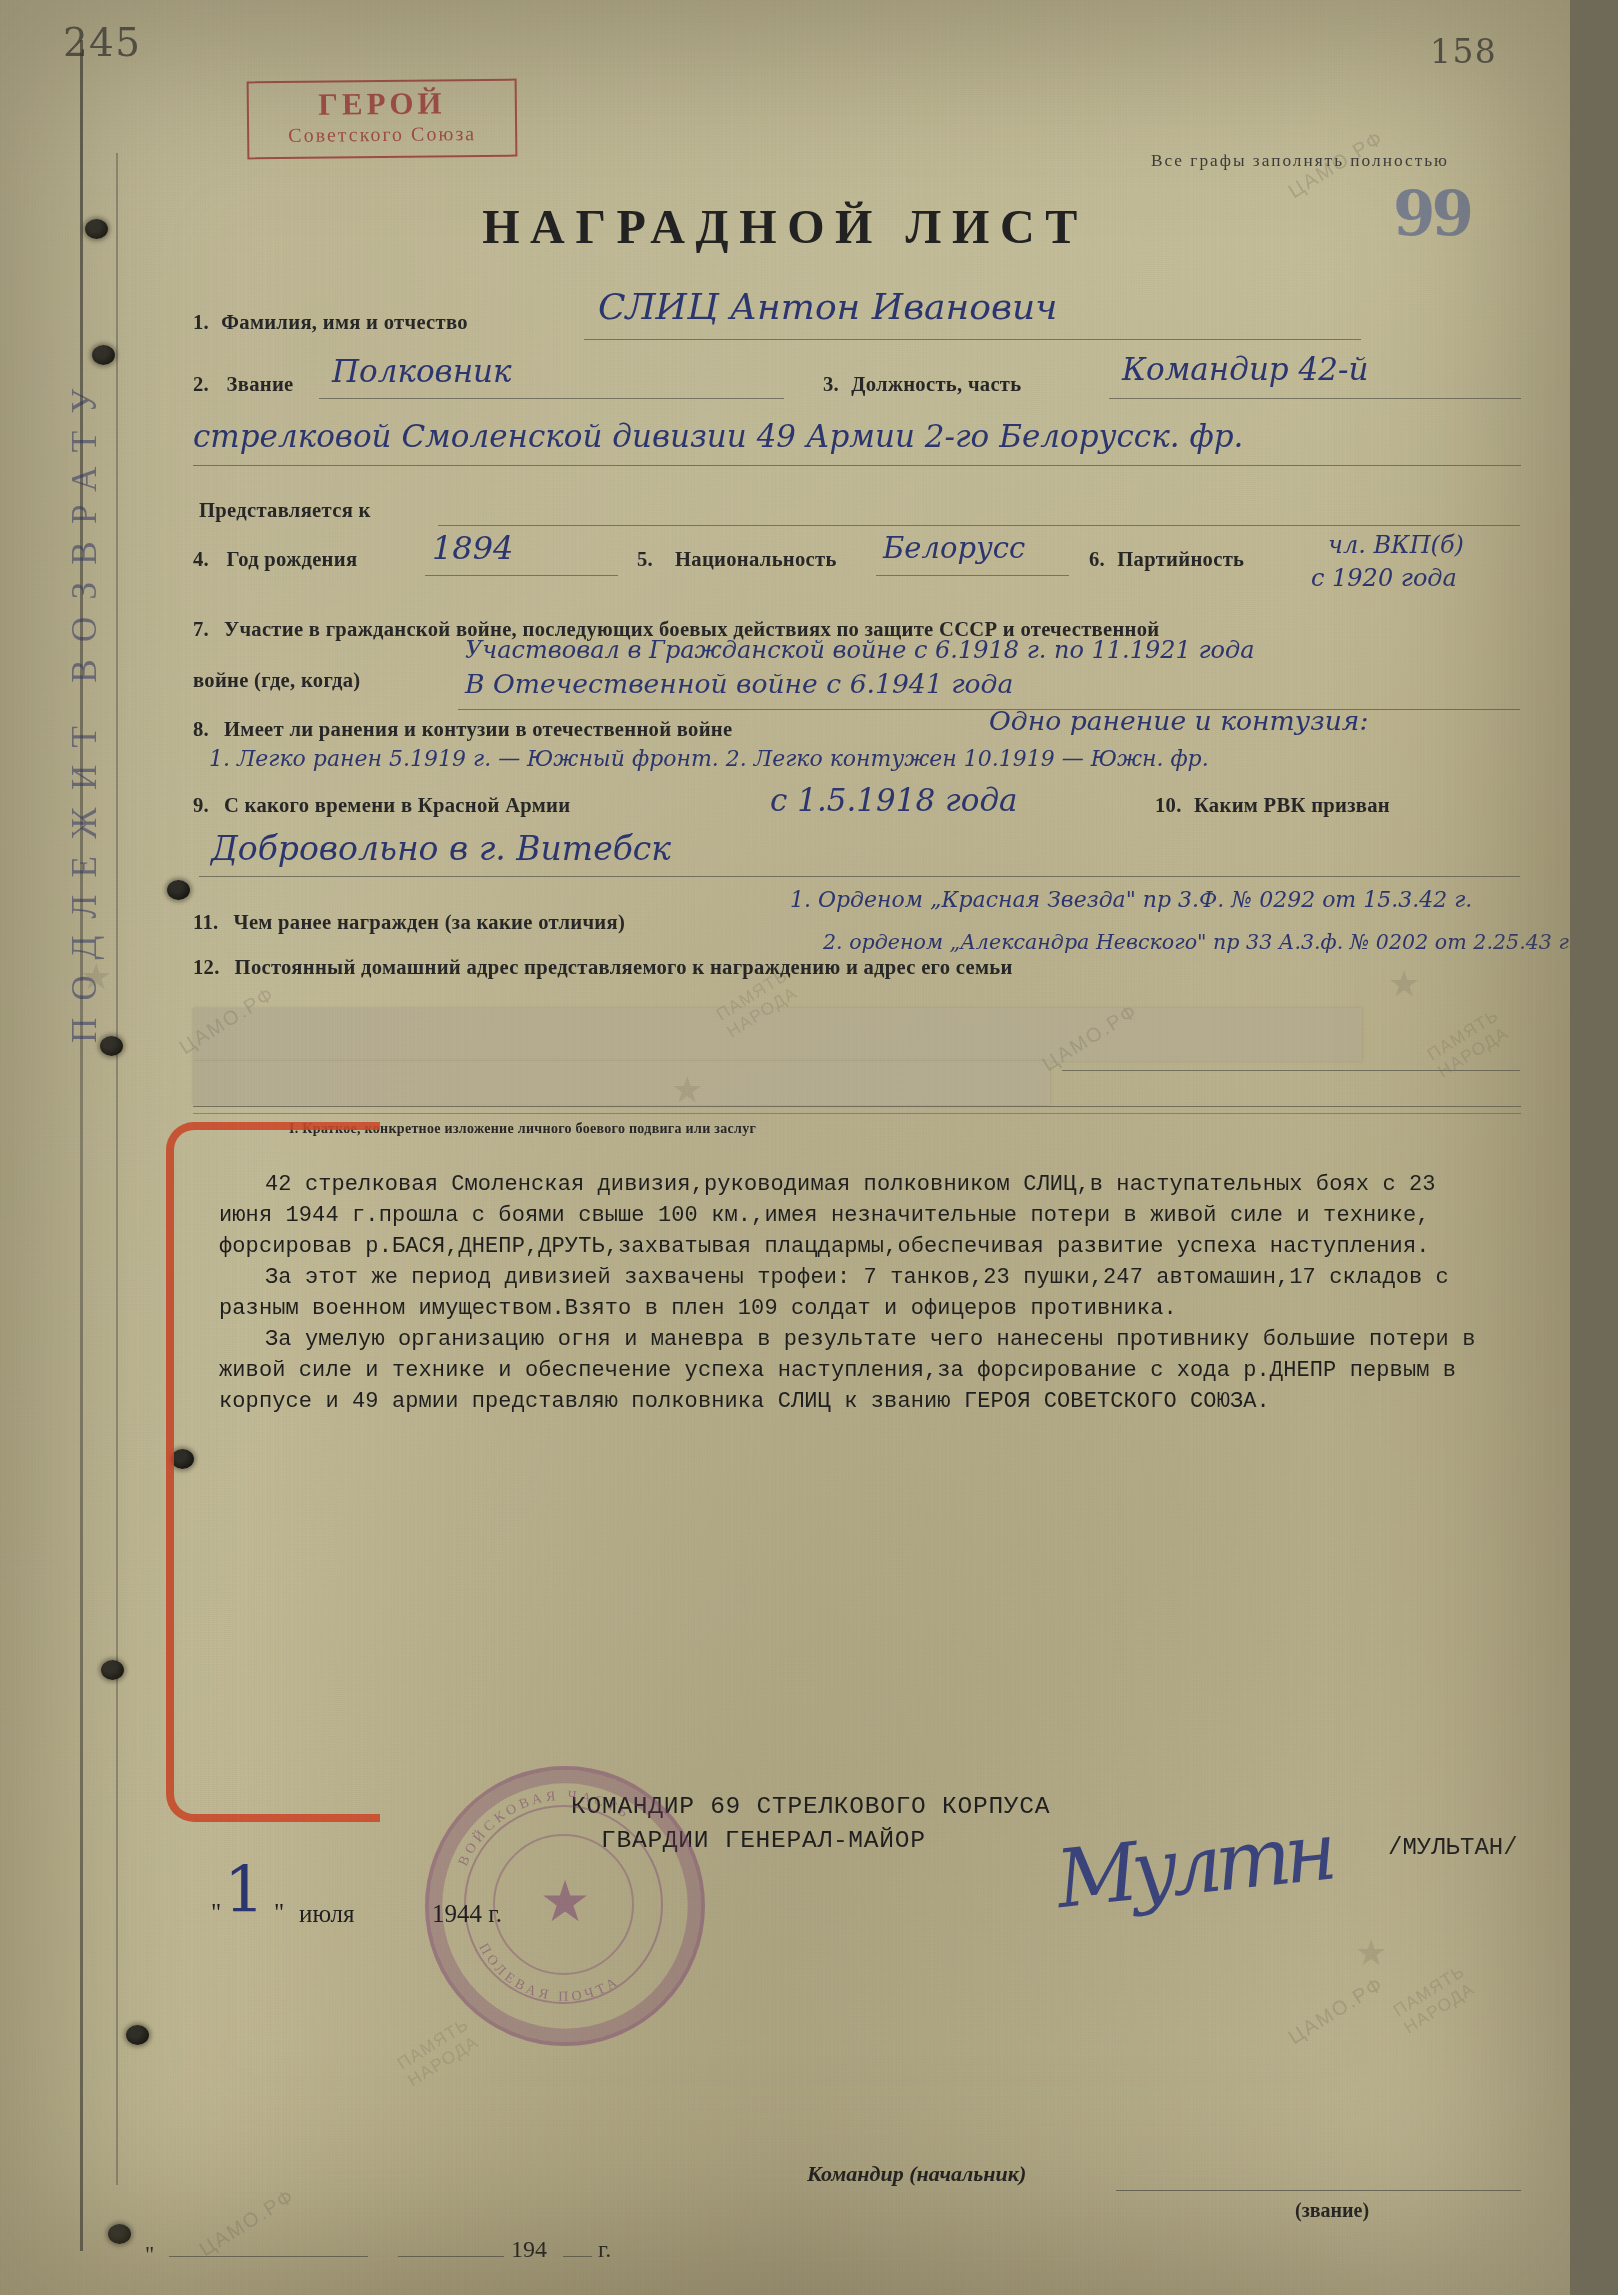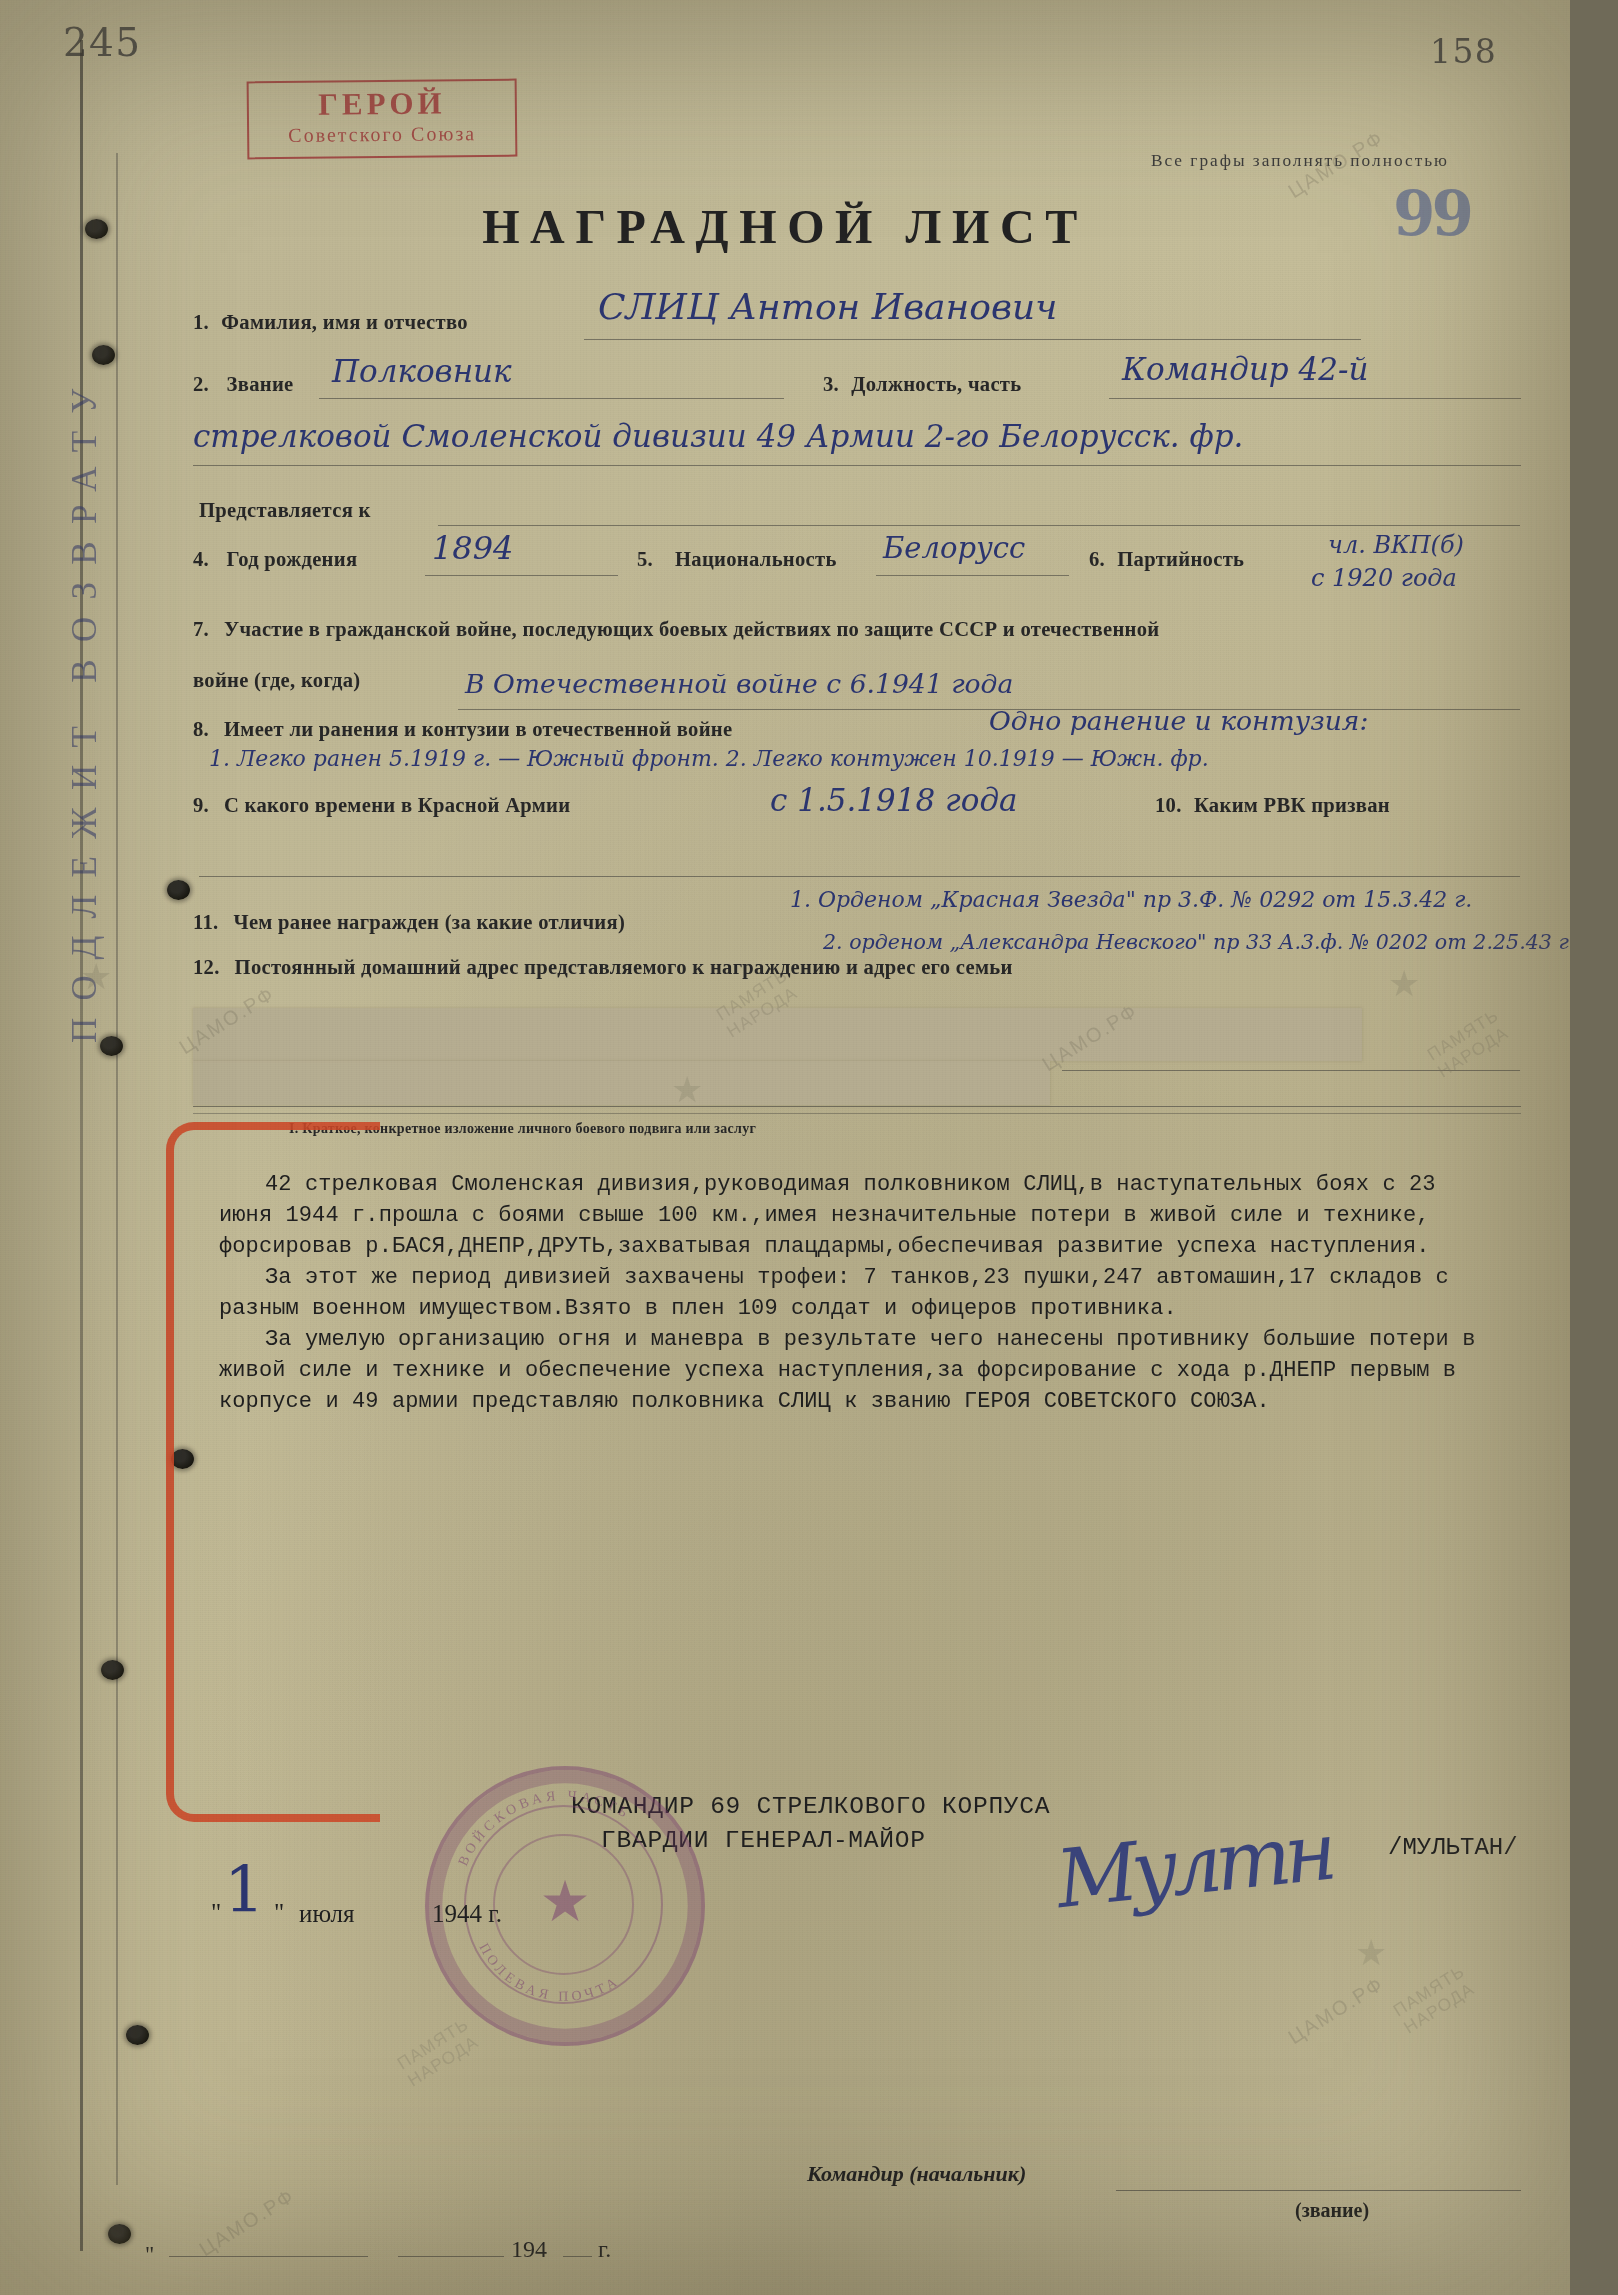"Участвовал в Гражданской войне с" div.hw { html: none -> <div>Участвовал в Гражданской войне с 6.1918 г. по 11.1921 года</div> }
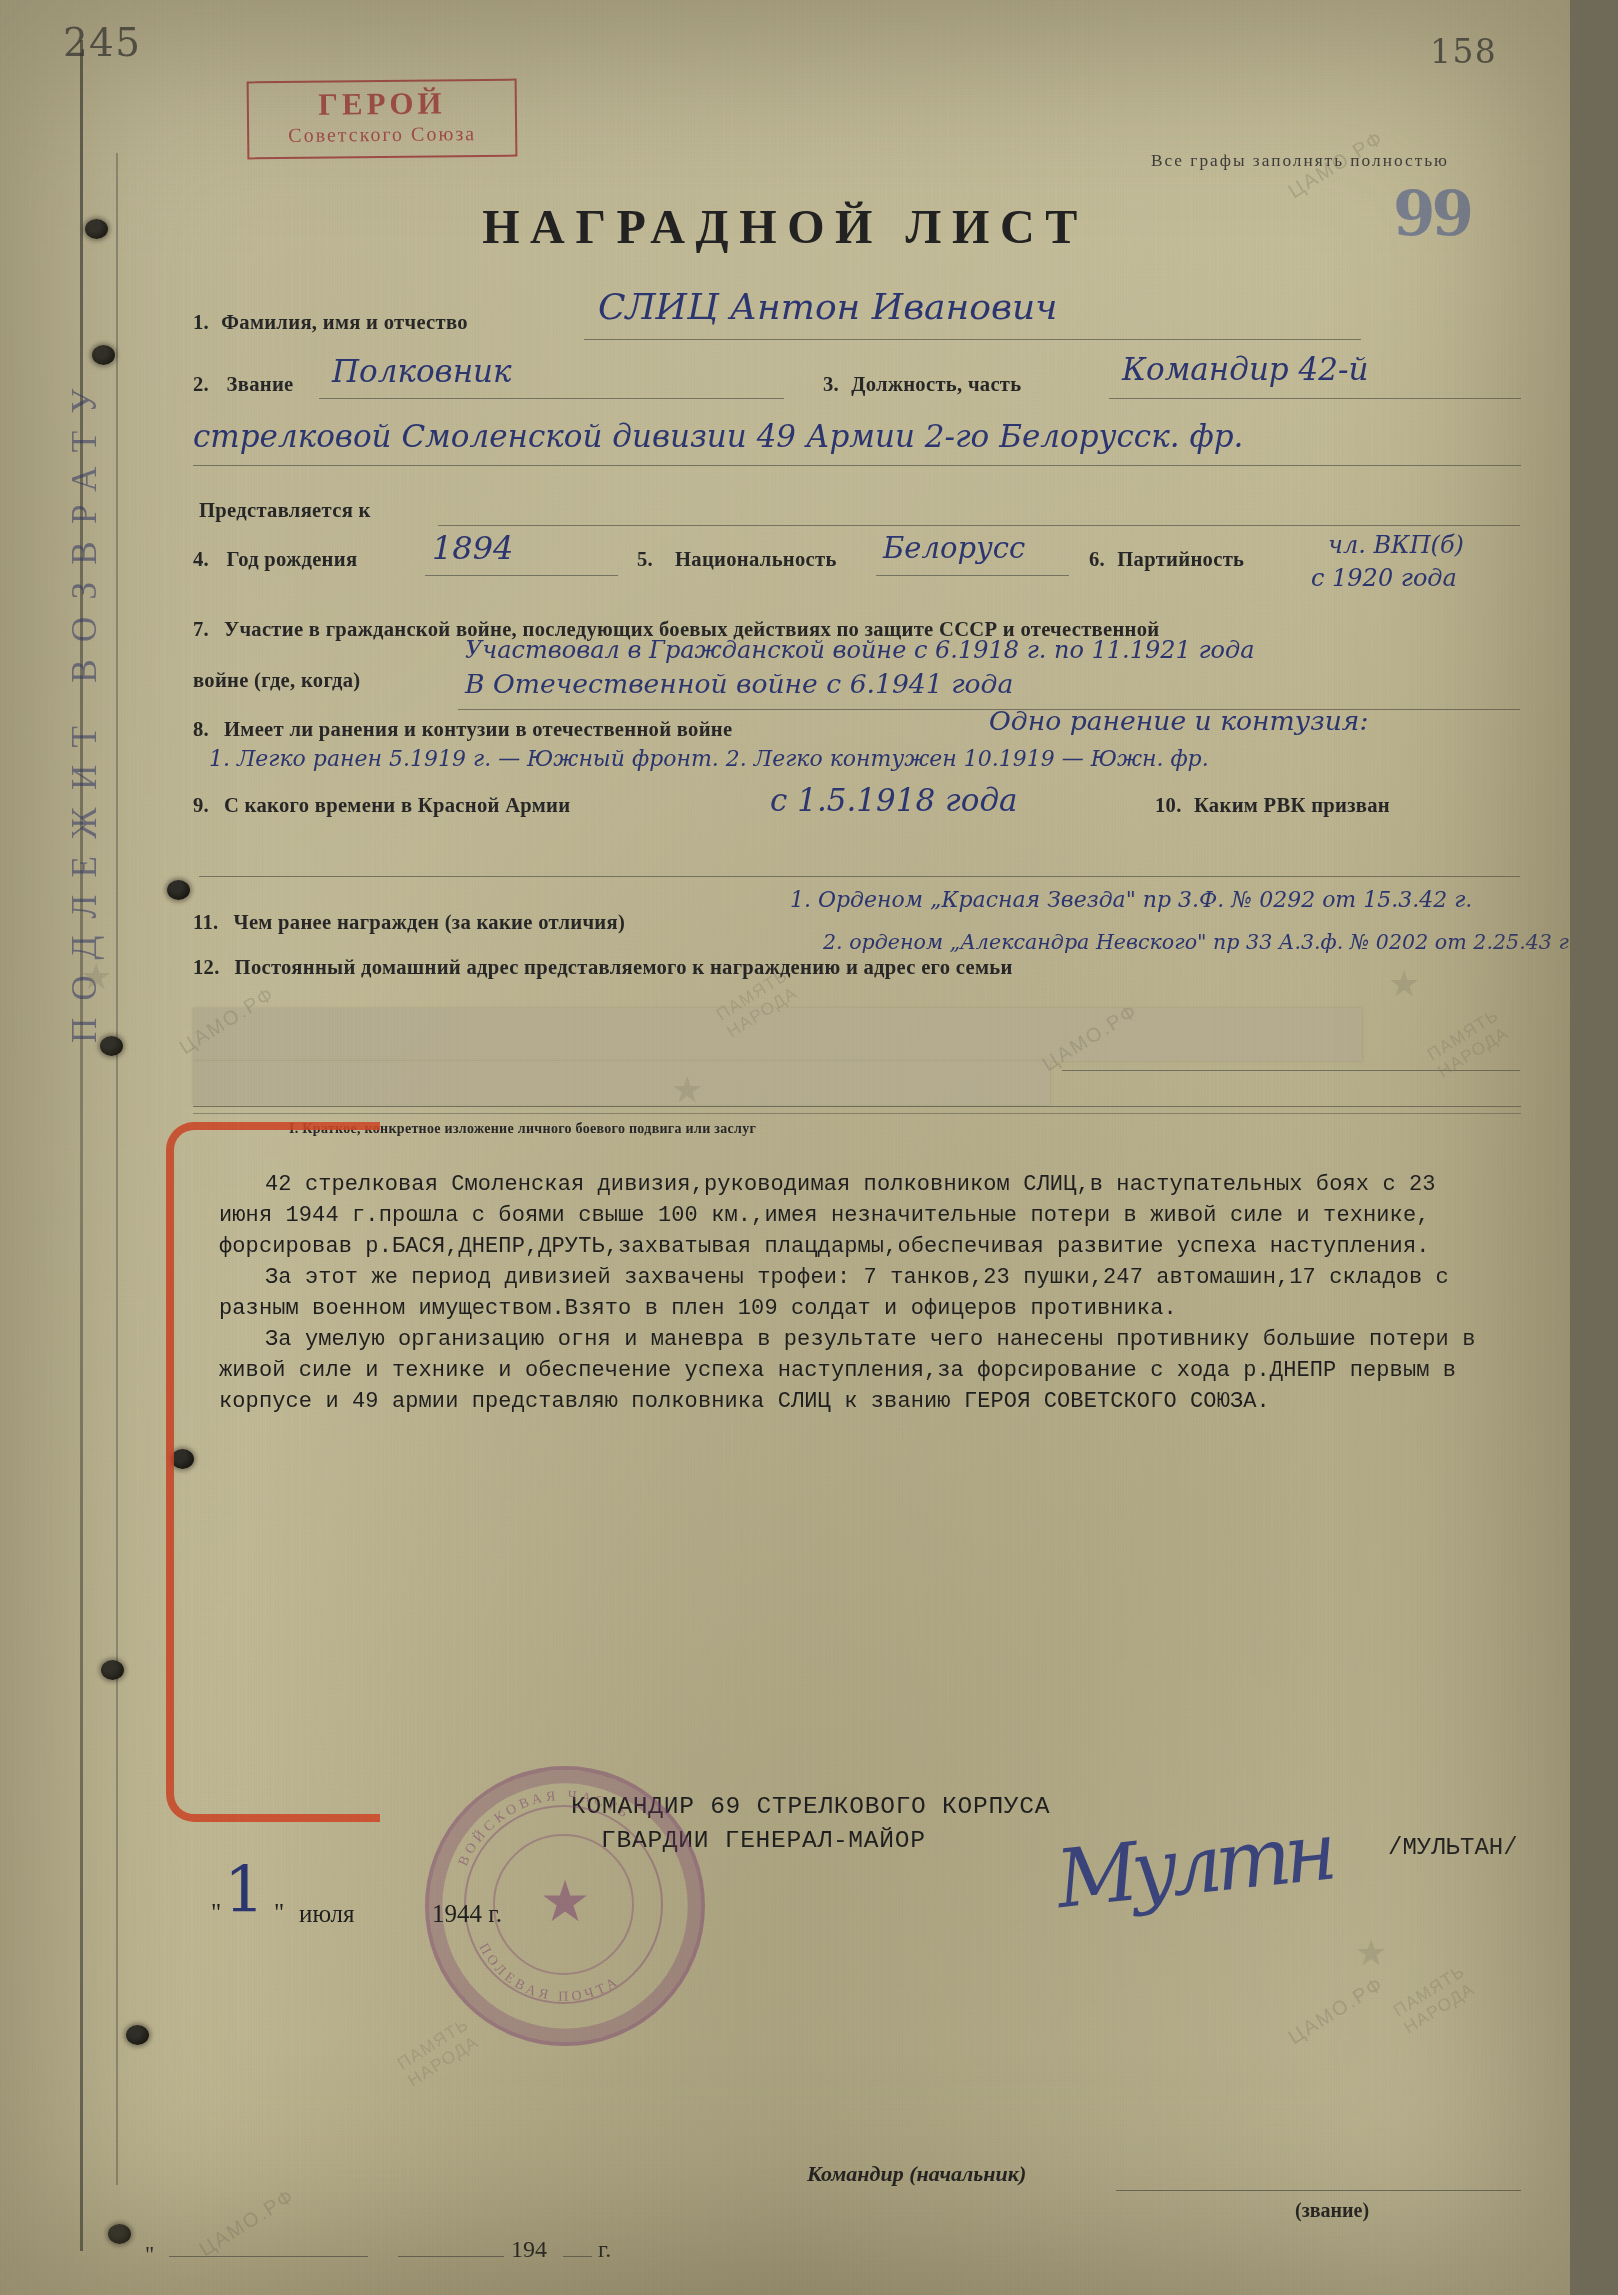"Добровольно в г. Витебск" div.hw { html: none -> <div>Добровольно в г. Витебск</div> }
